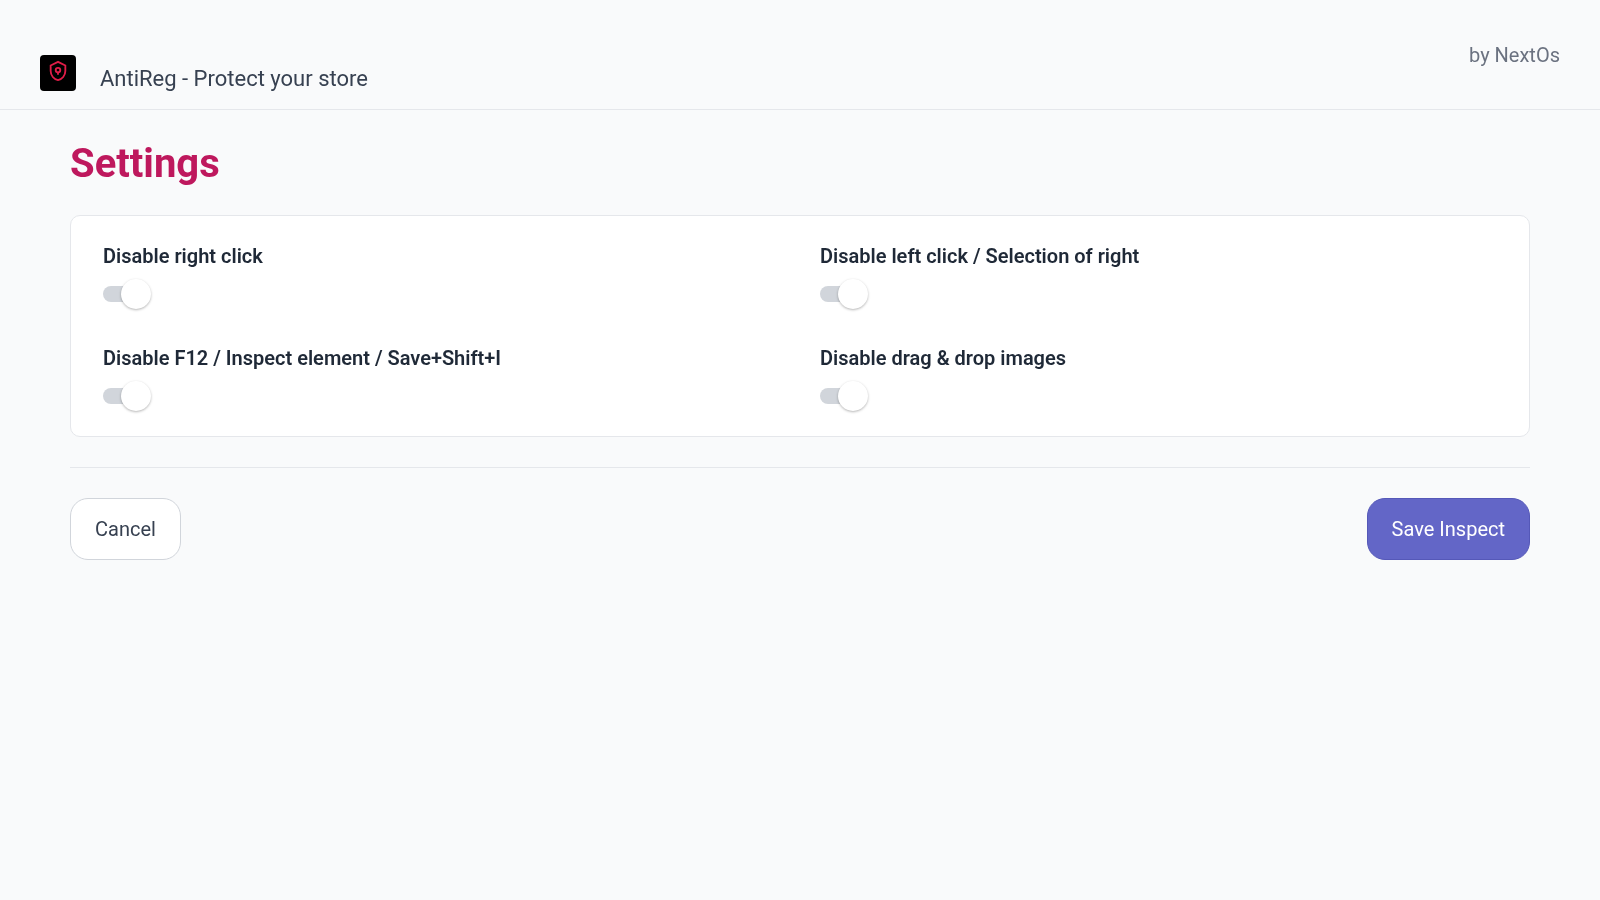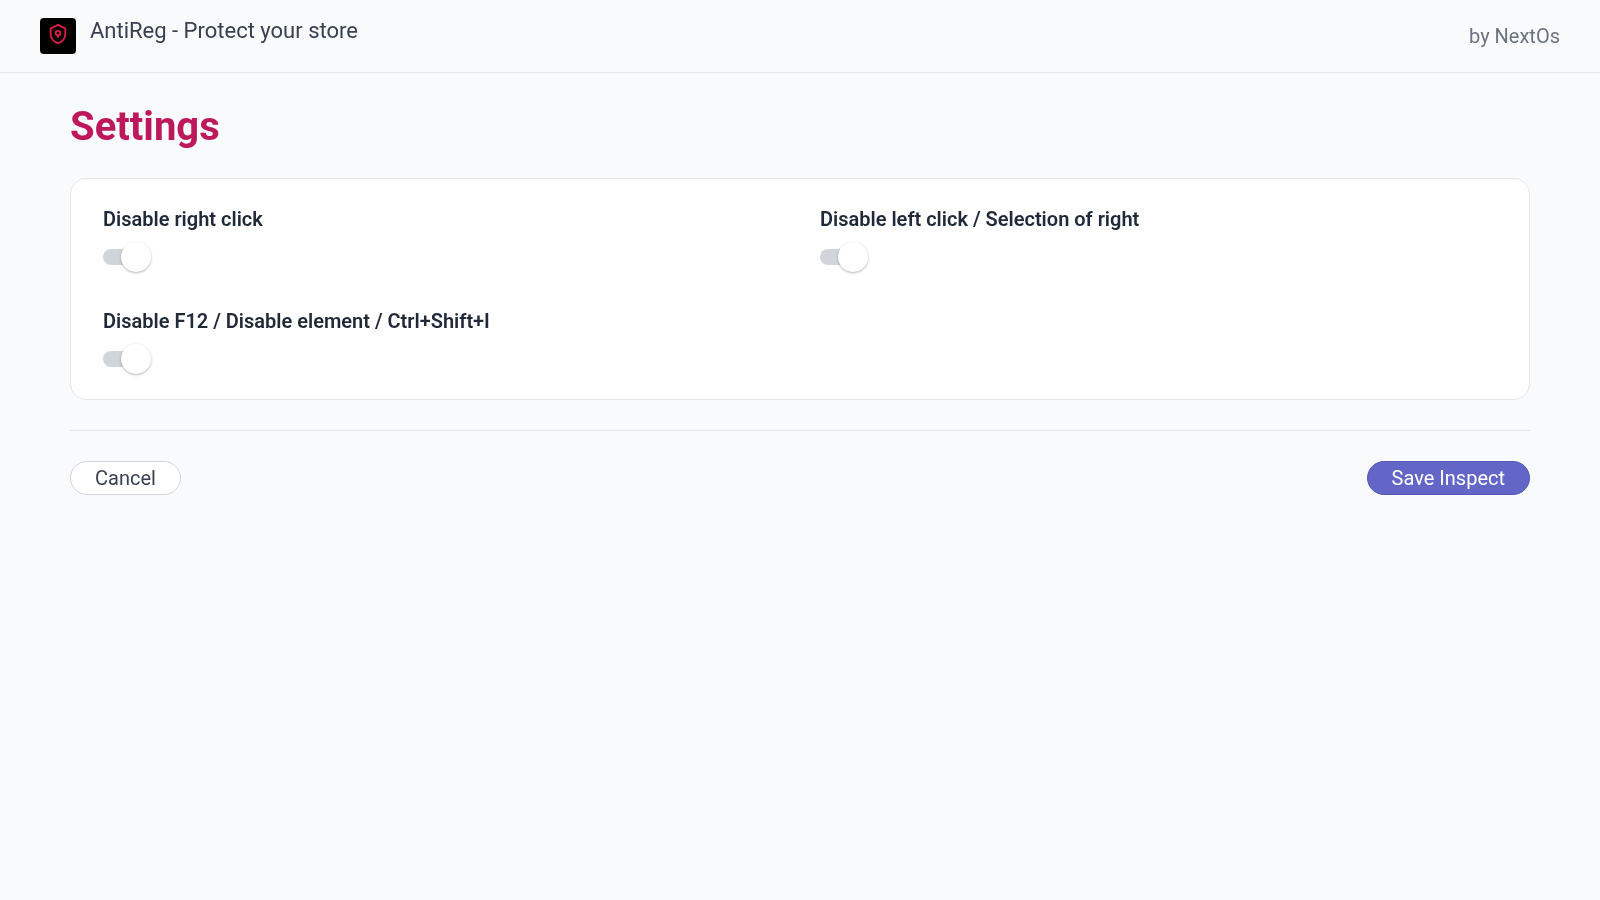"AntiReg - Protect your store" .header-left { align-items: flex-start -> flex-end; gap: 14px -> 24px; margin-top: none -> 37px }
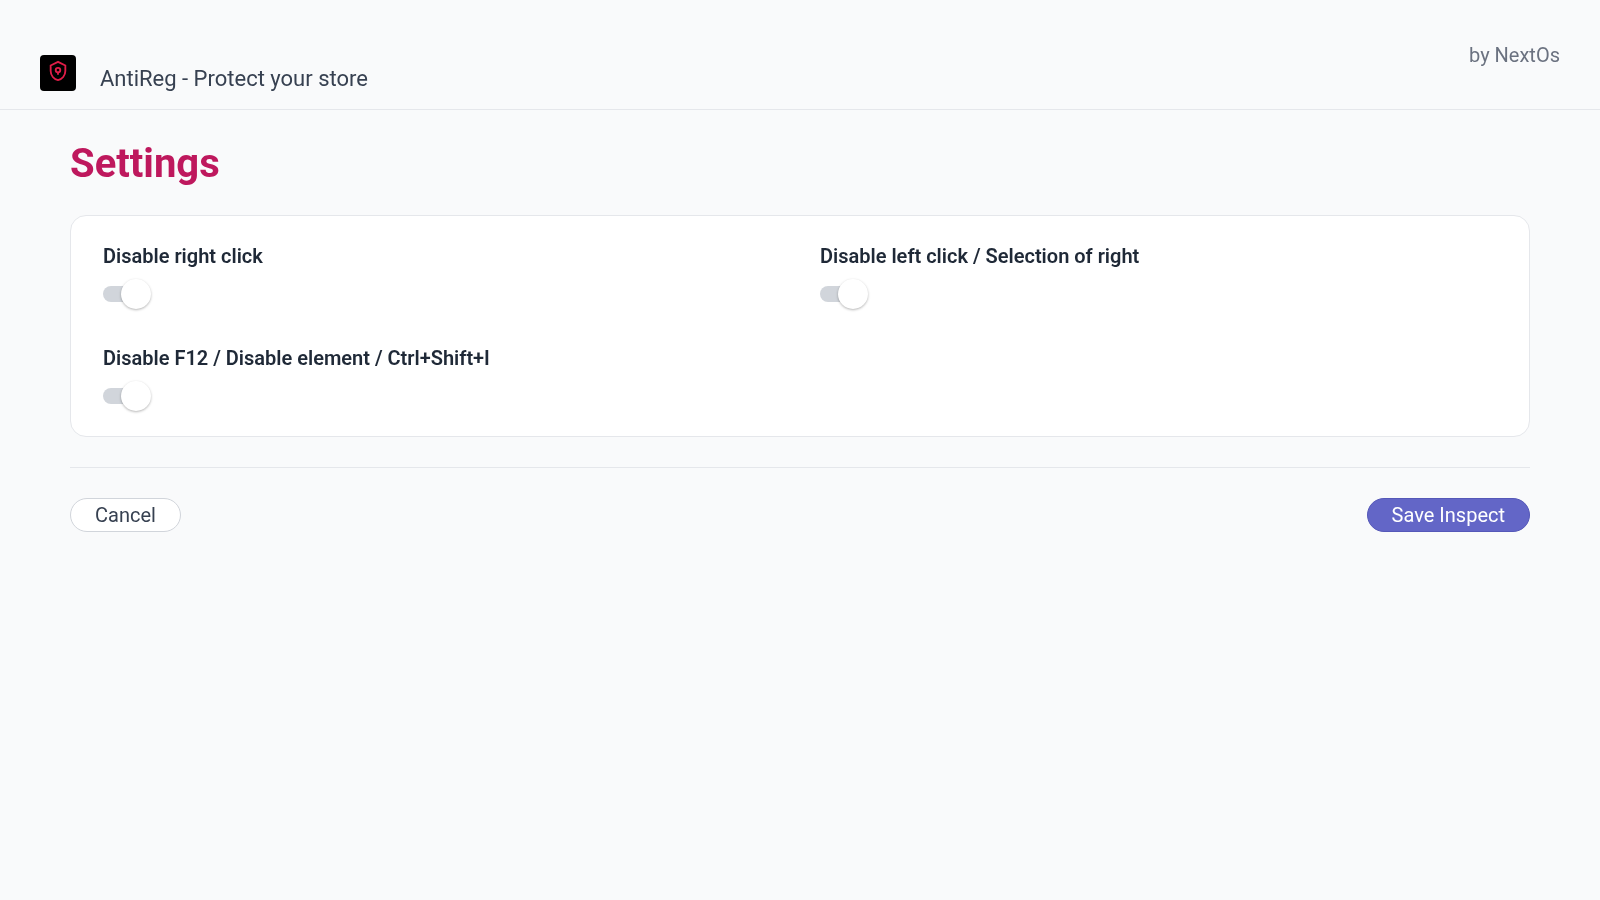"Disable right click" .settings-card { border-radius: 16px -> 10px }
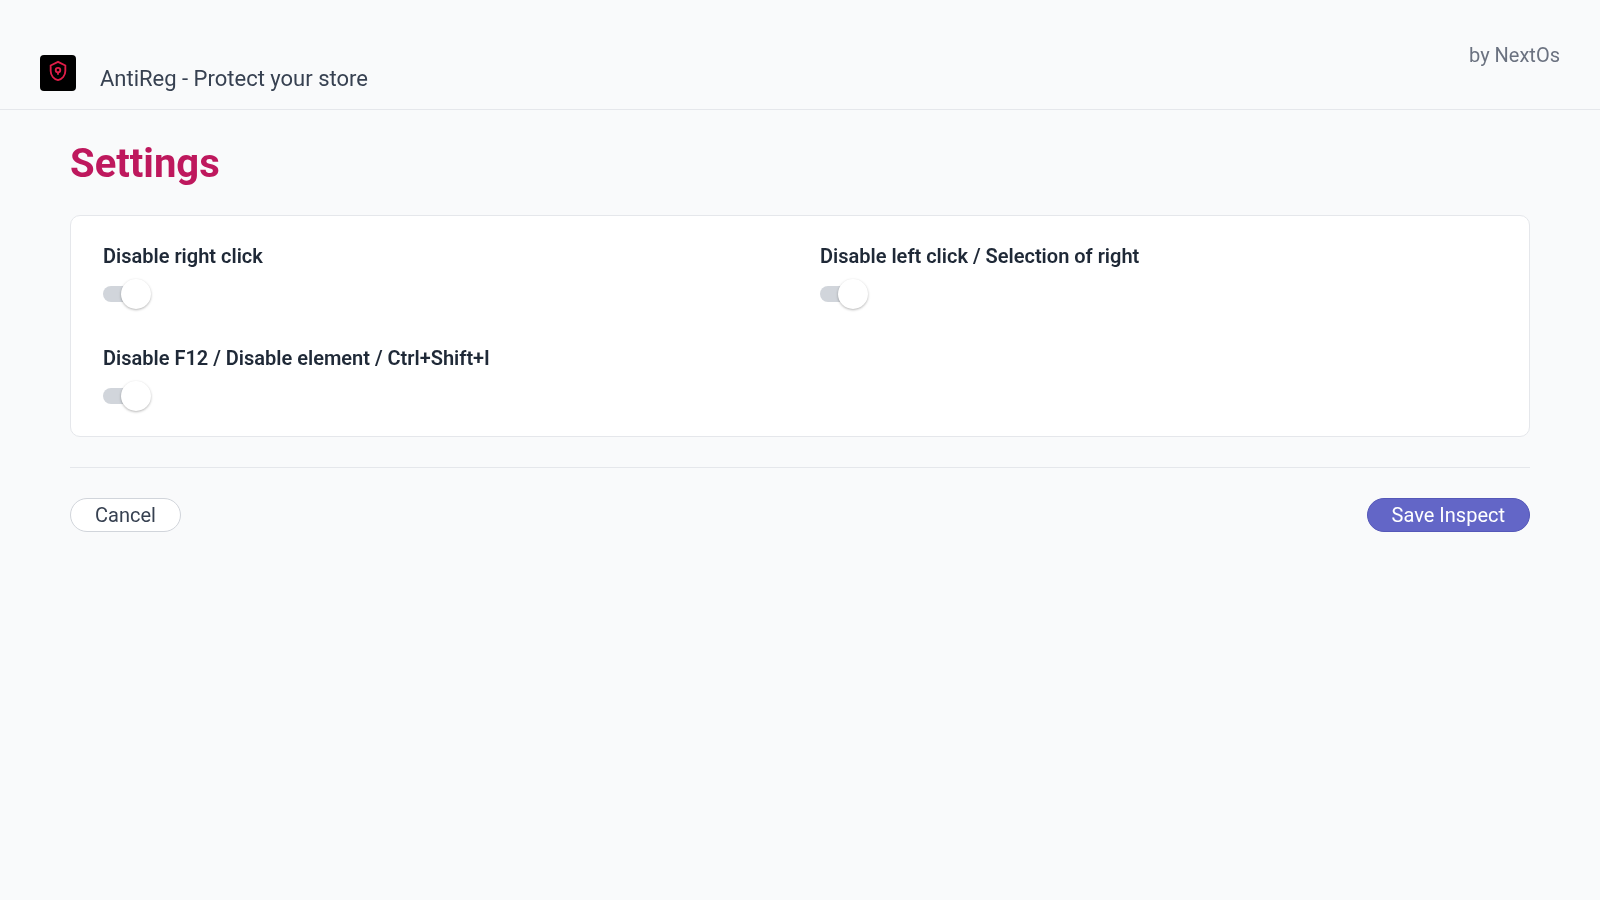"Disable F12 / Disable element" div.setting-label { text: Disable element / Ctrl+Shift+I -> Inspect element / Save+Shift+I }
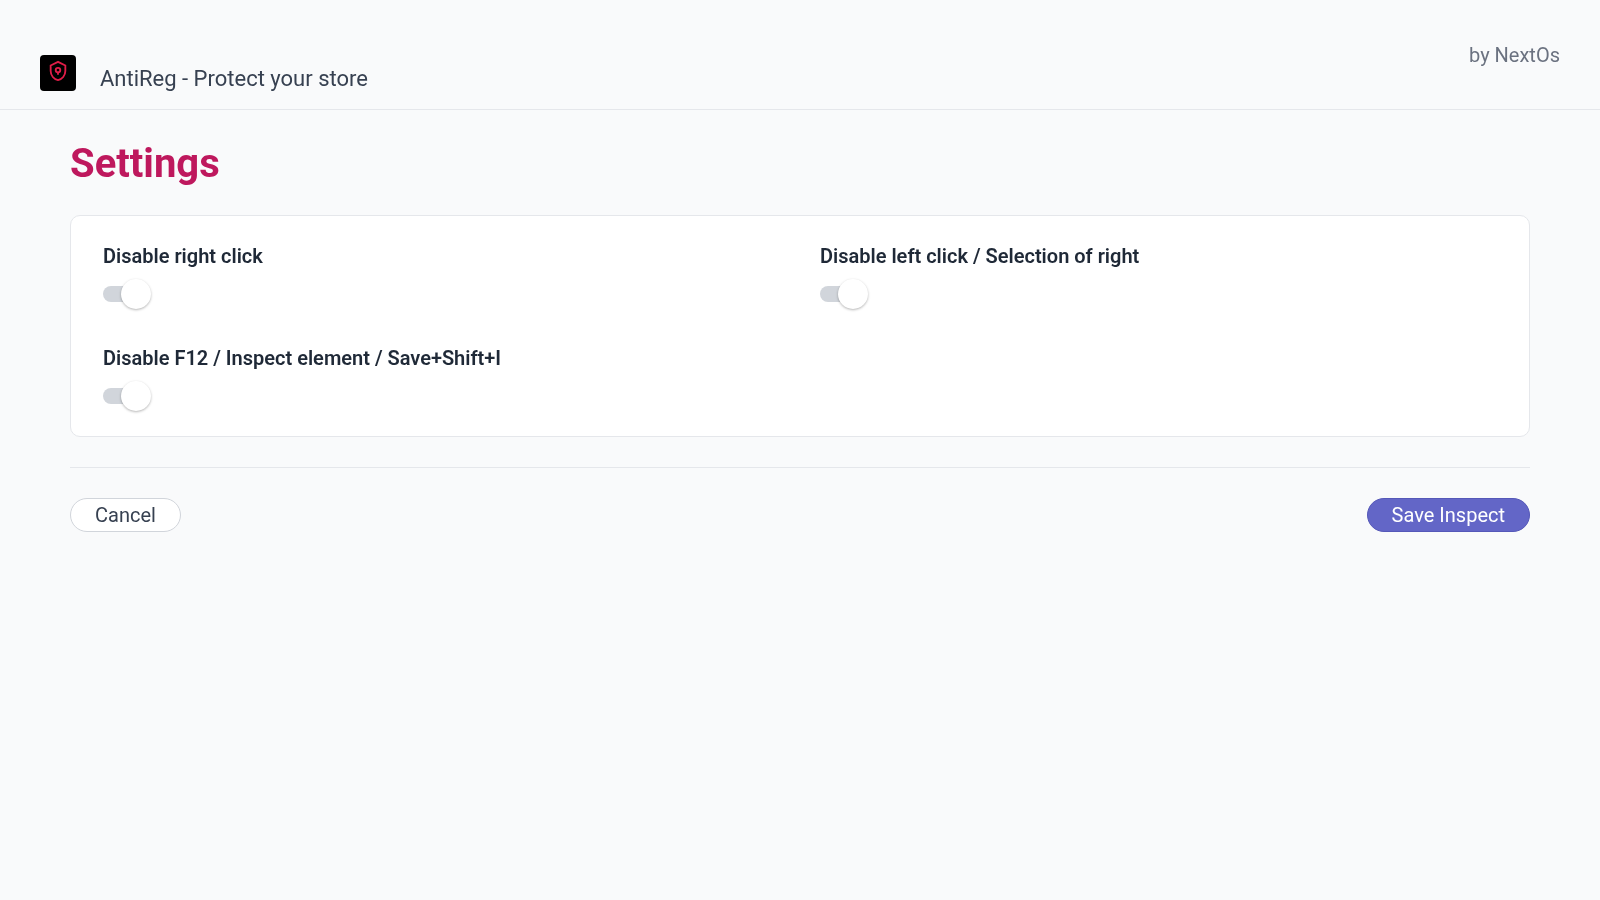"Disable drag & drop images" div.setting-item { html: none -> <div> <div>Disable drag &amp; drop images</div> <div> <div></div> <div></div> </div> </div> }
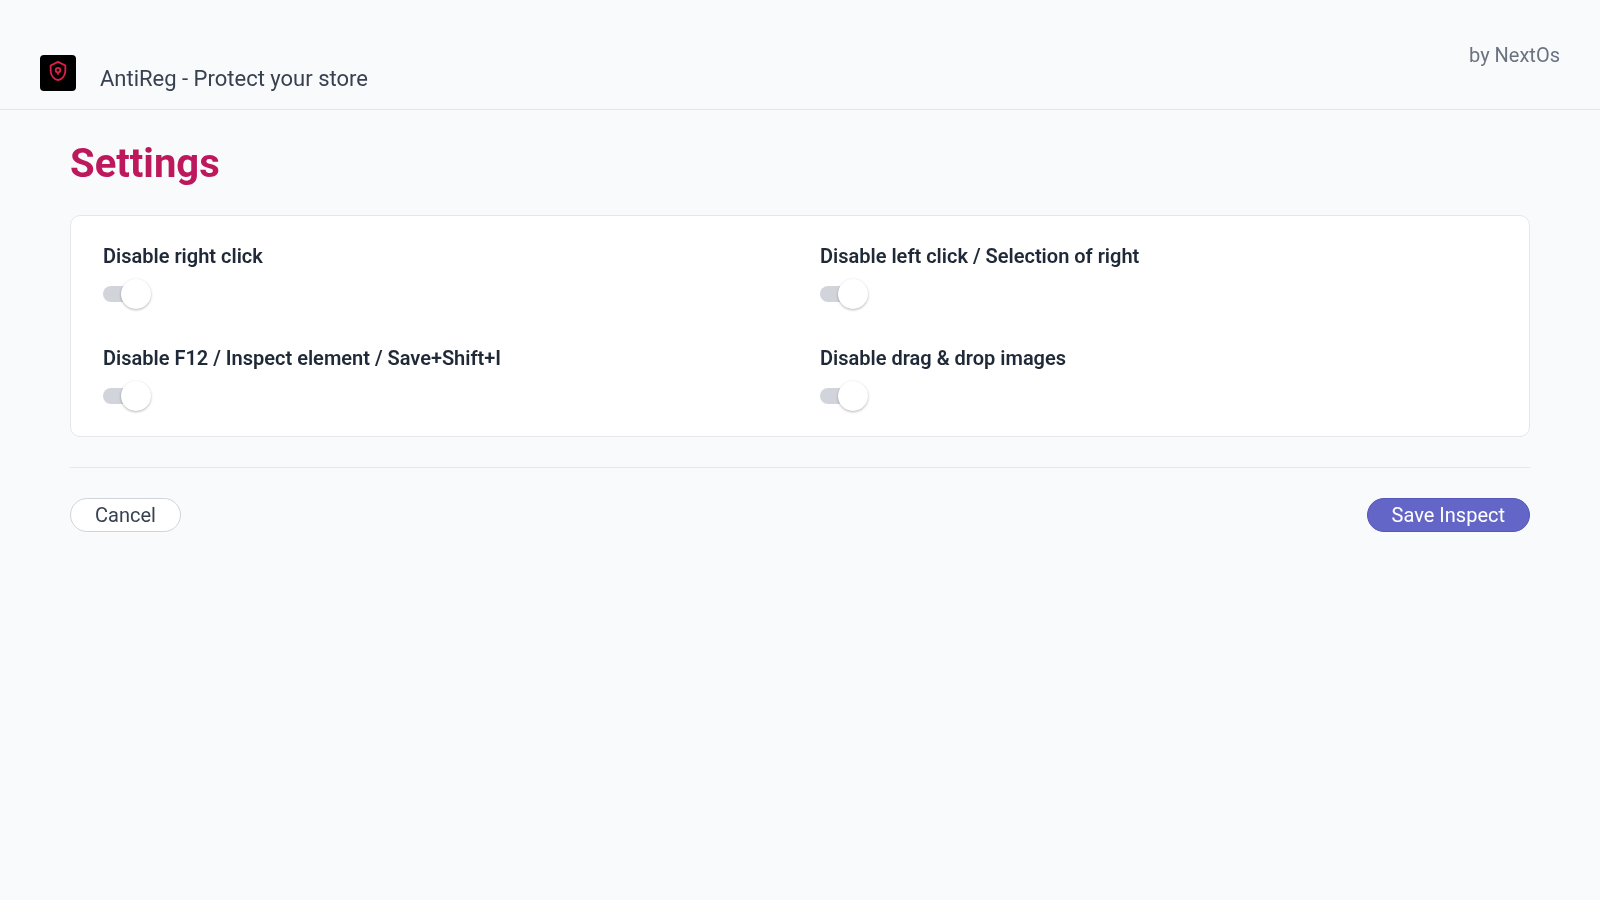"Cancel" .btn { padding: 4px 24px -> 18px 24px }
